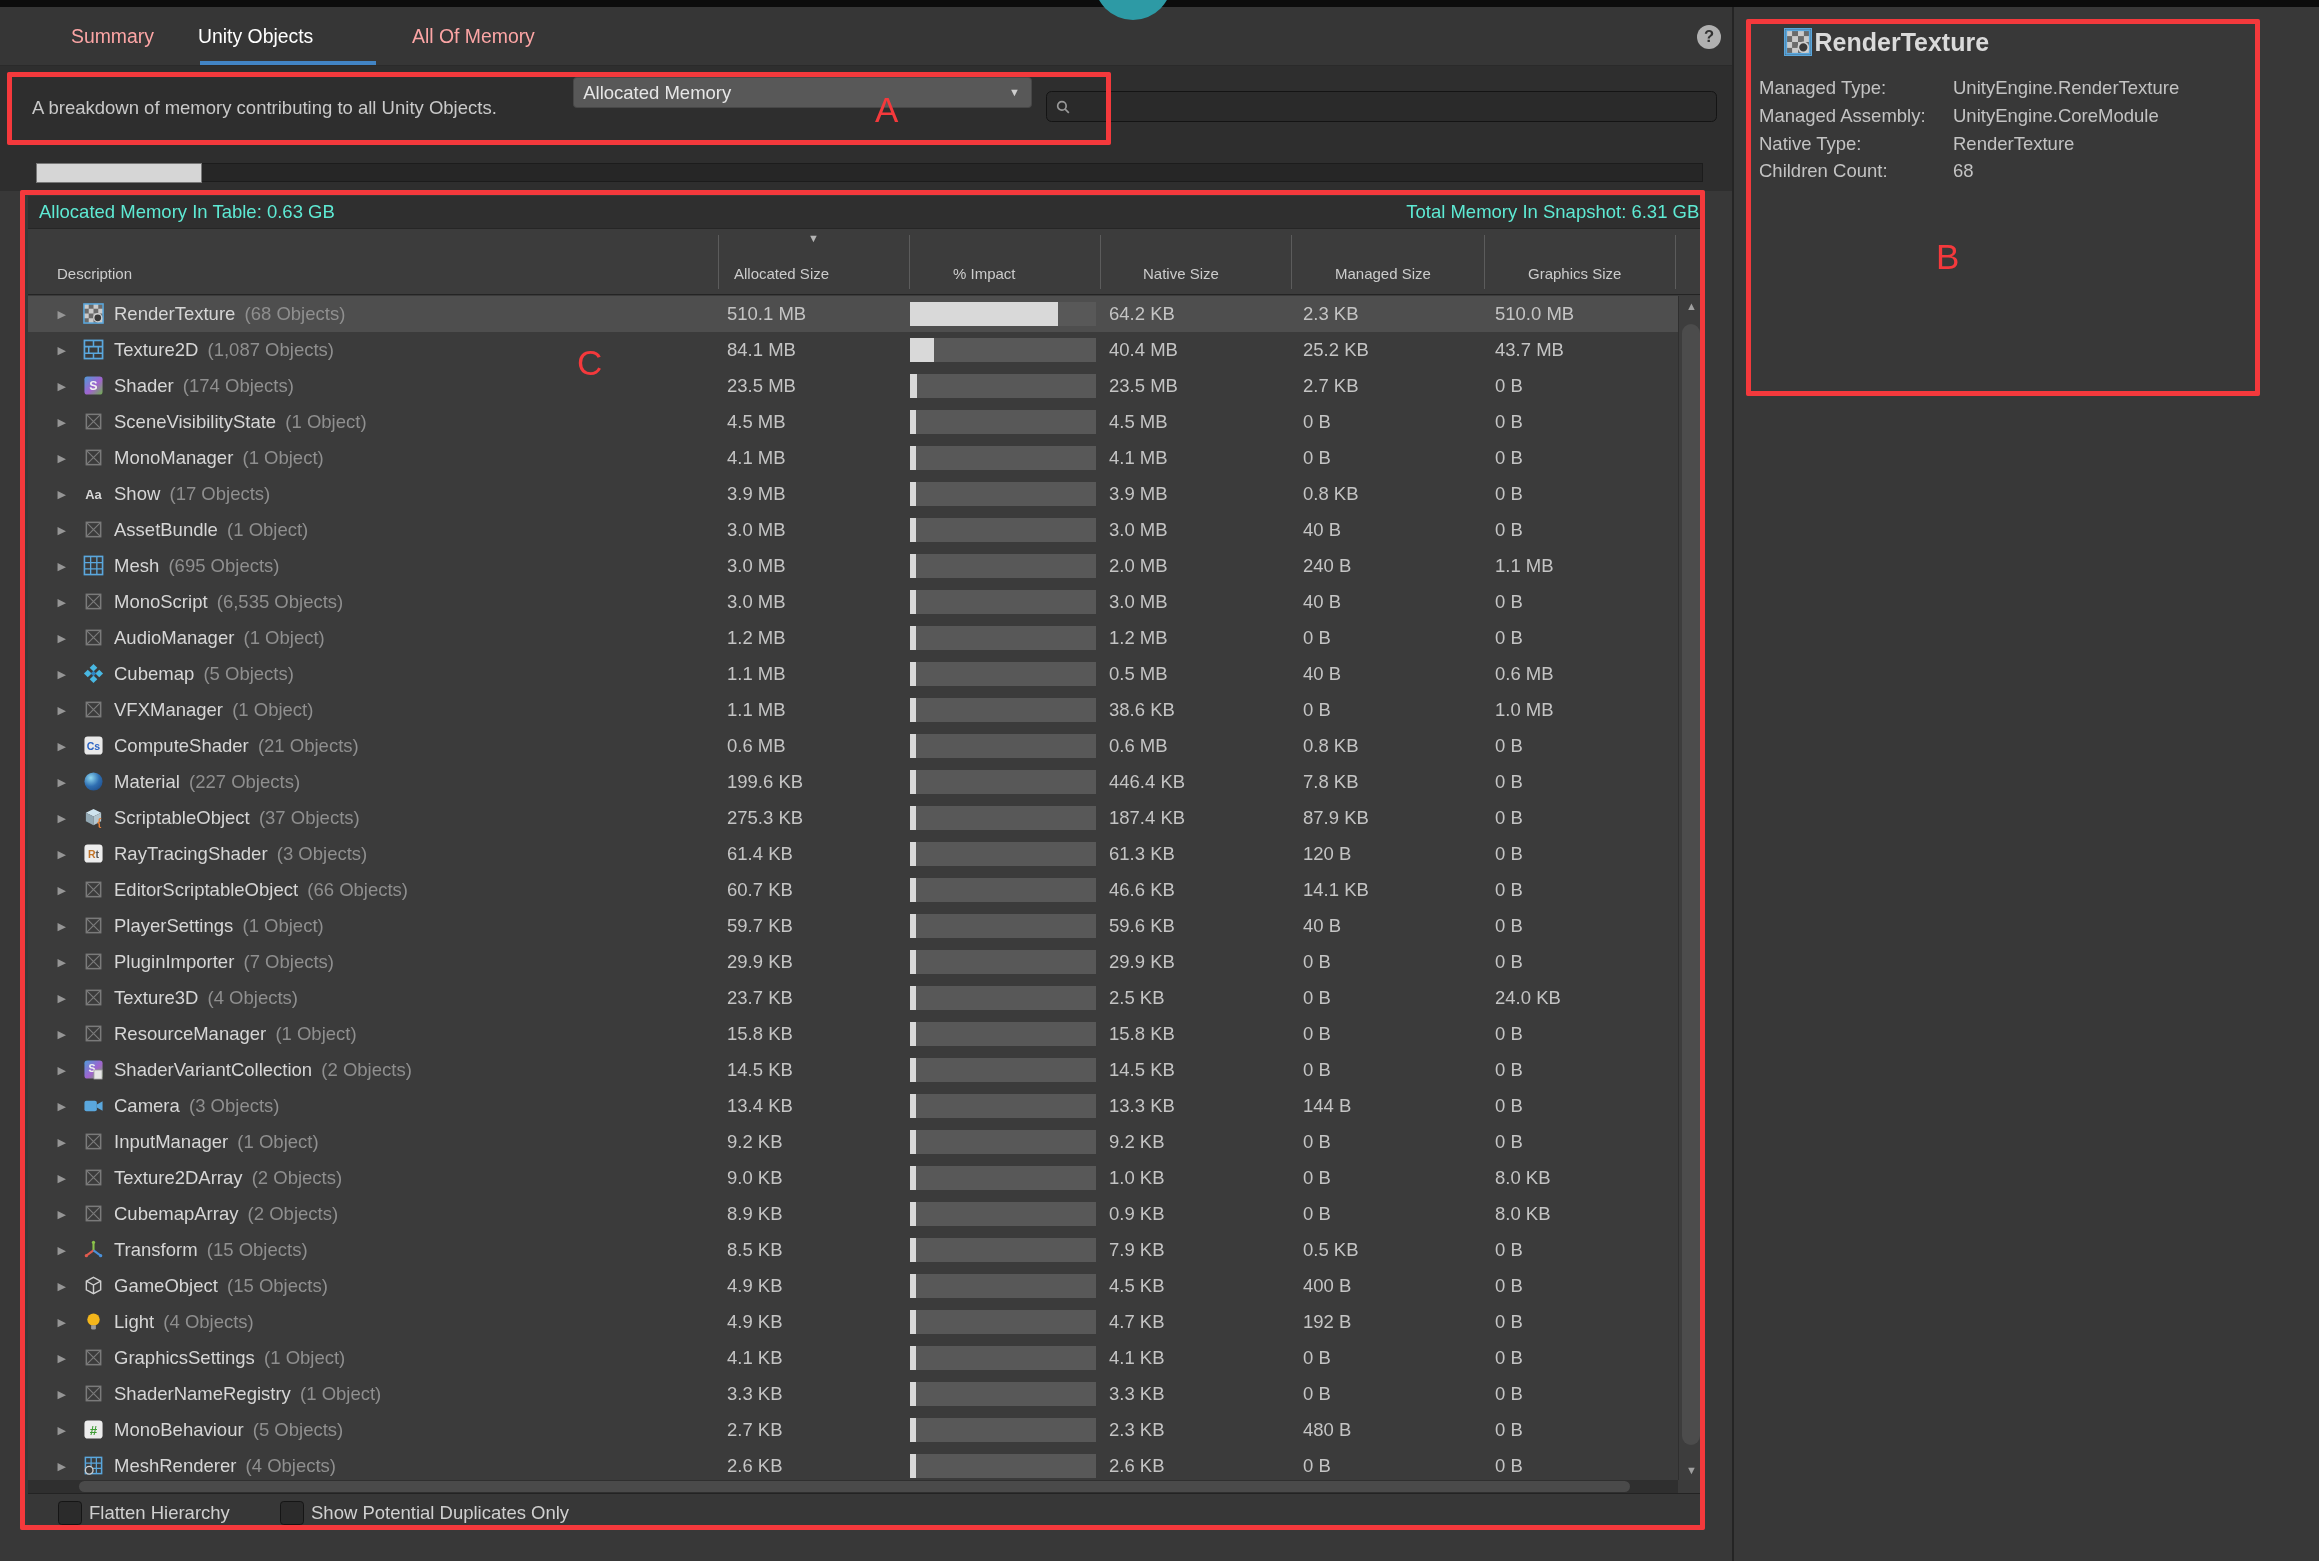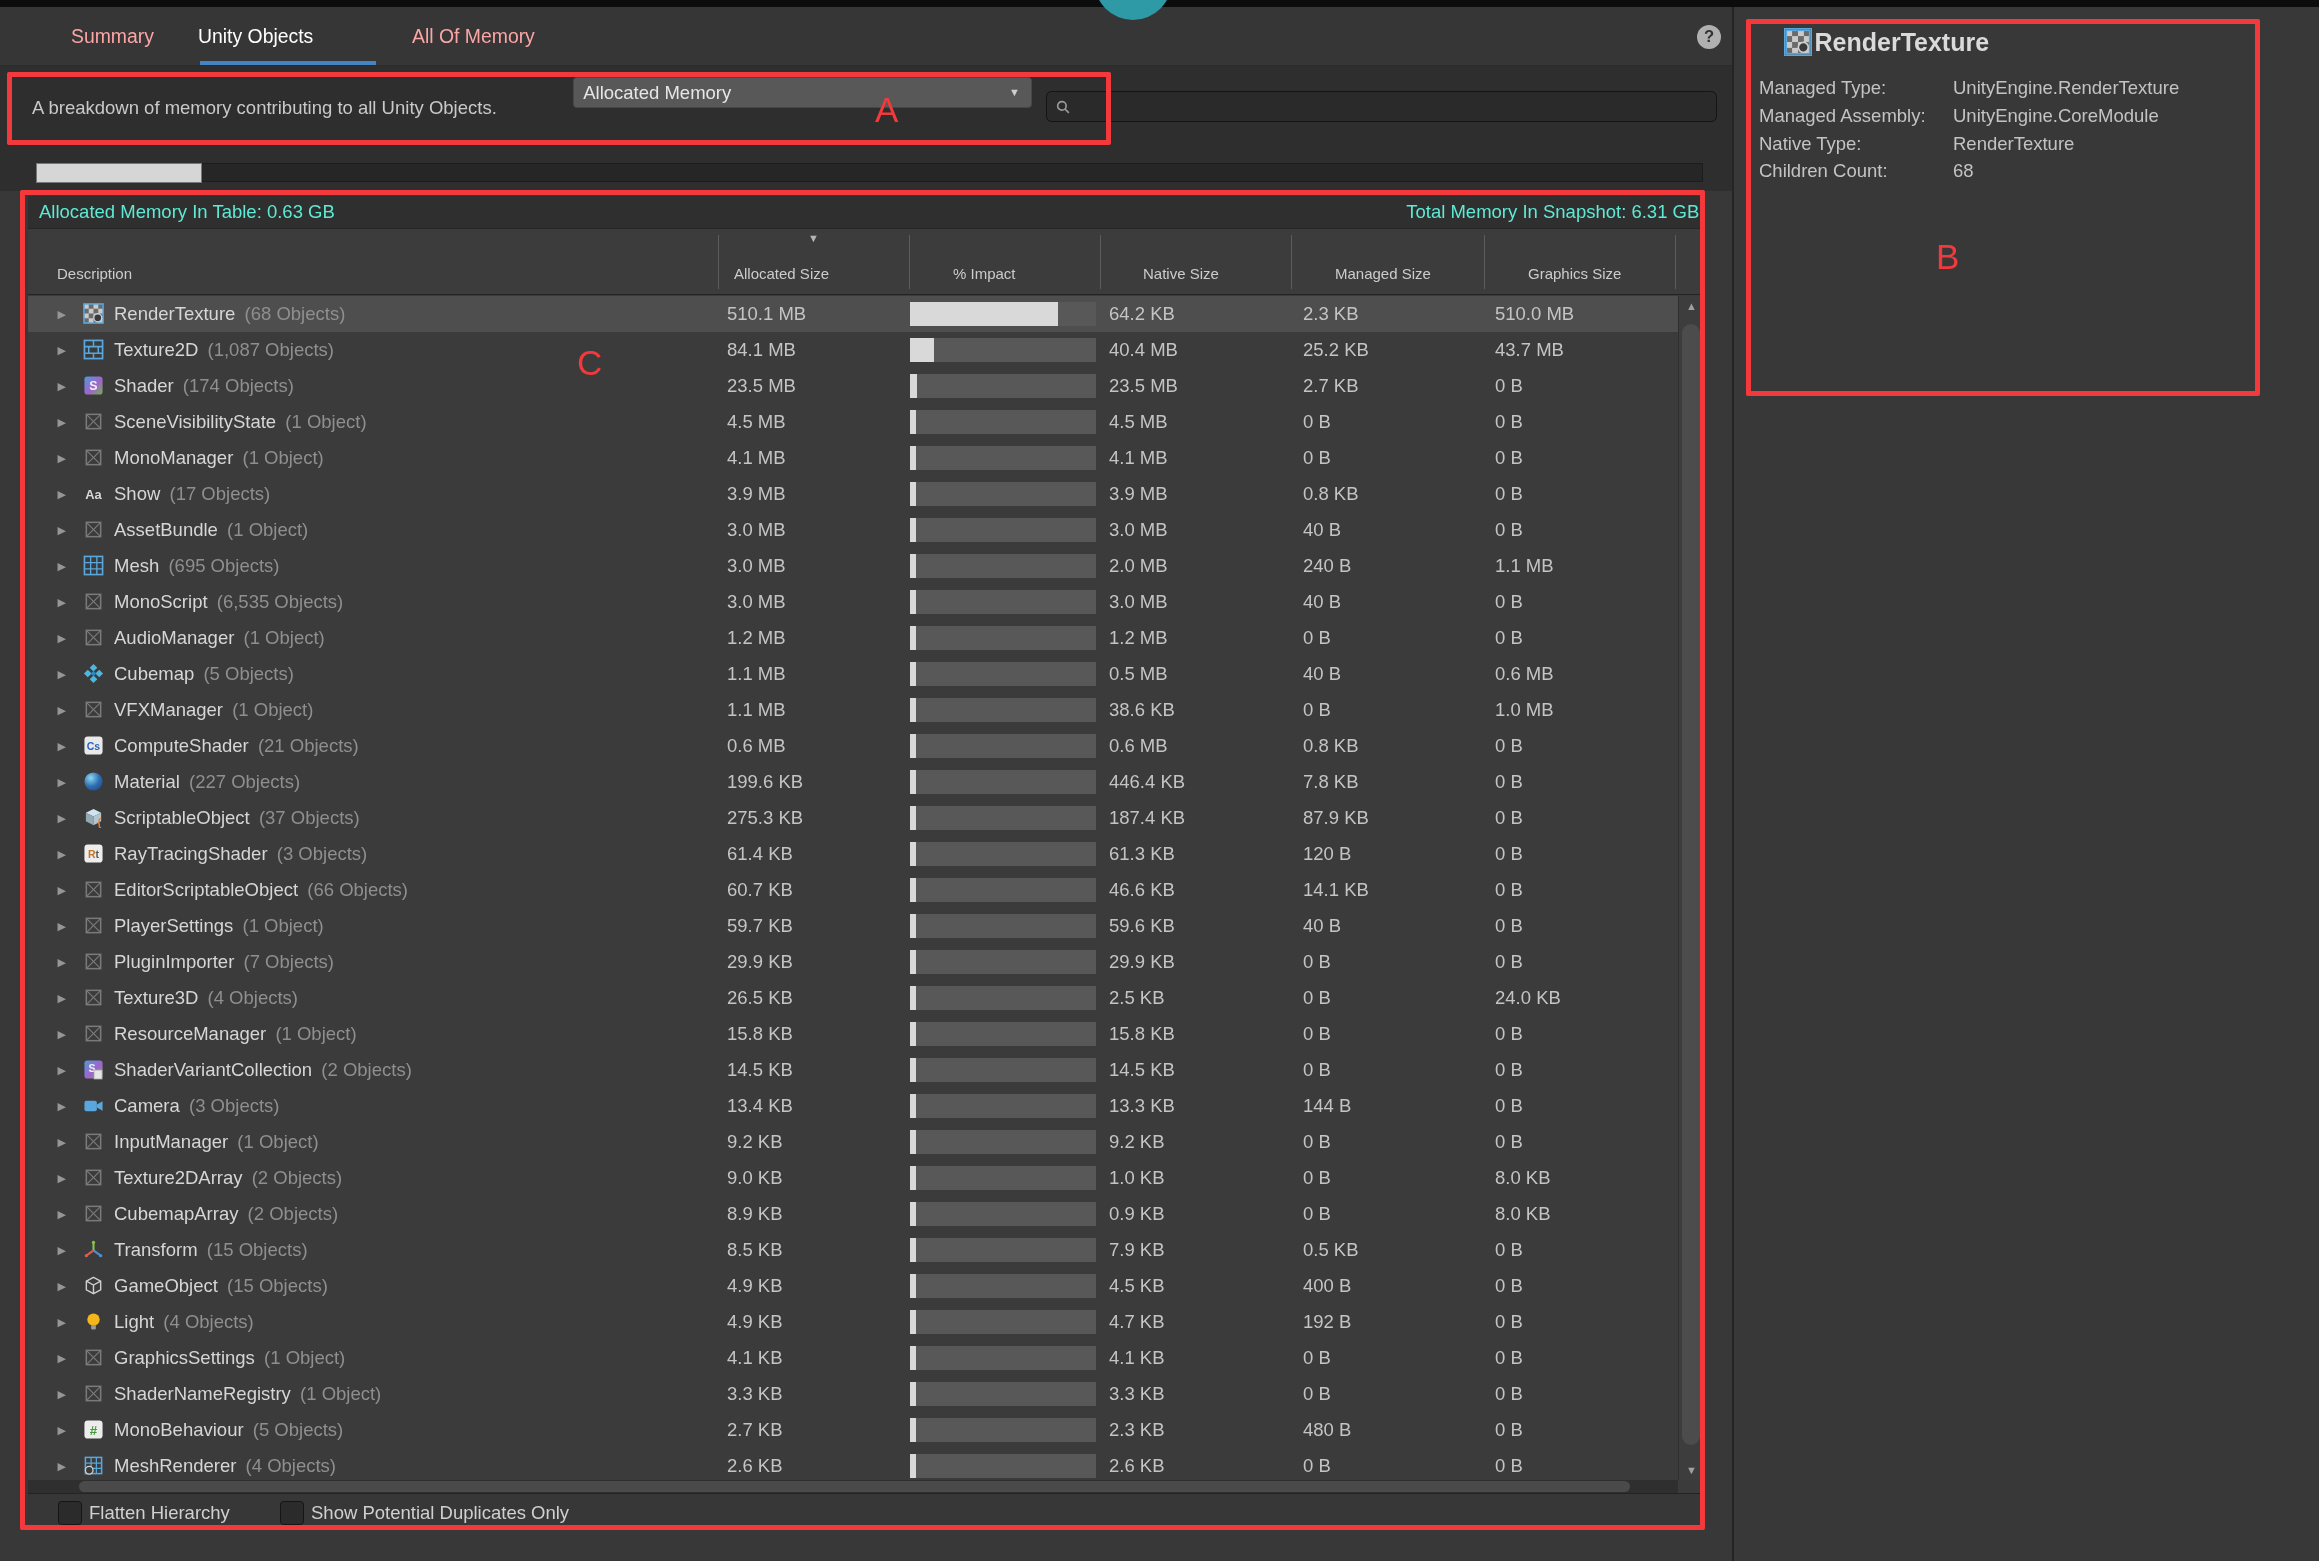"26.5 KB" span.v { text: 26.5 -> 23.7 }
